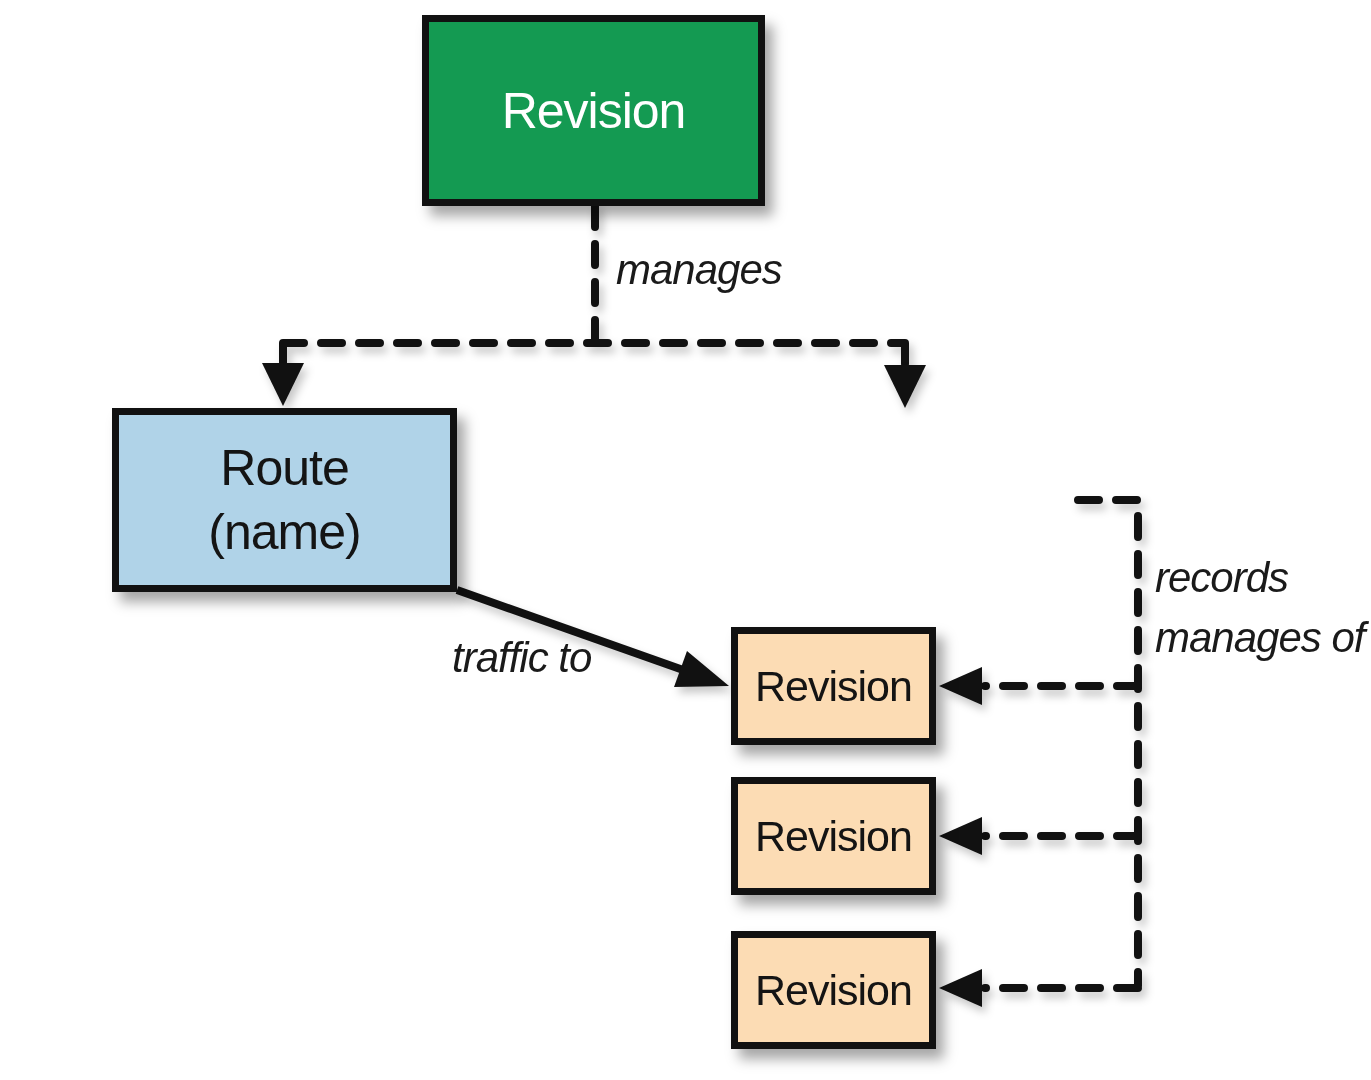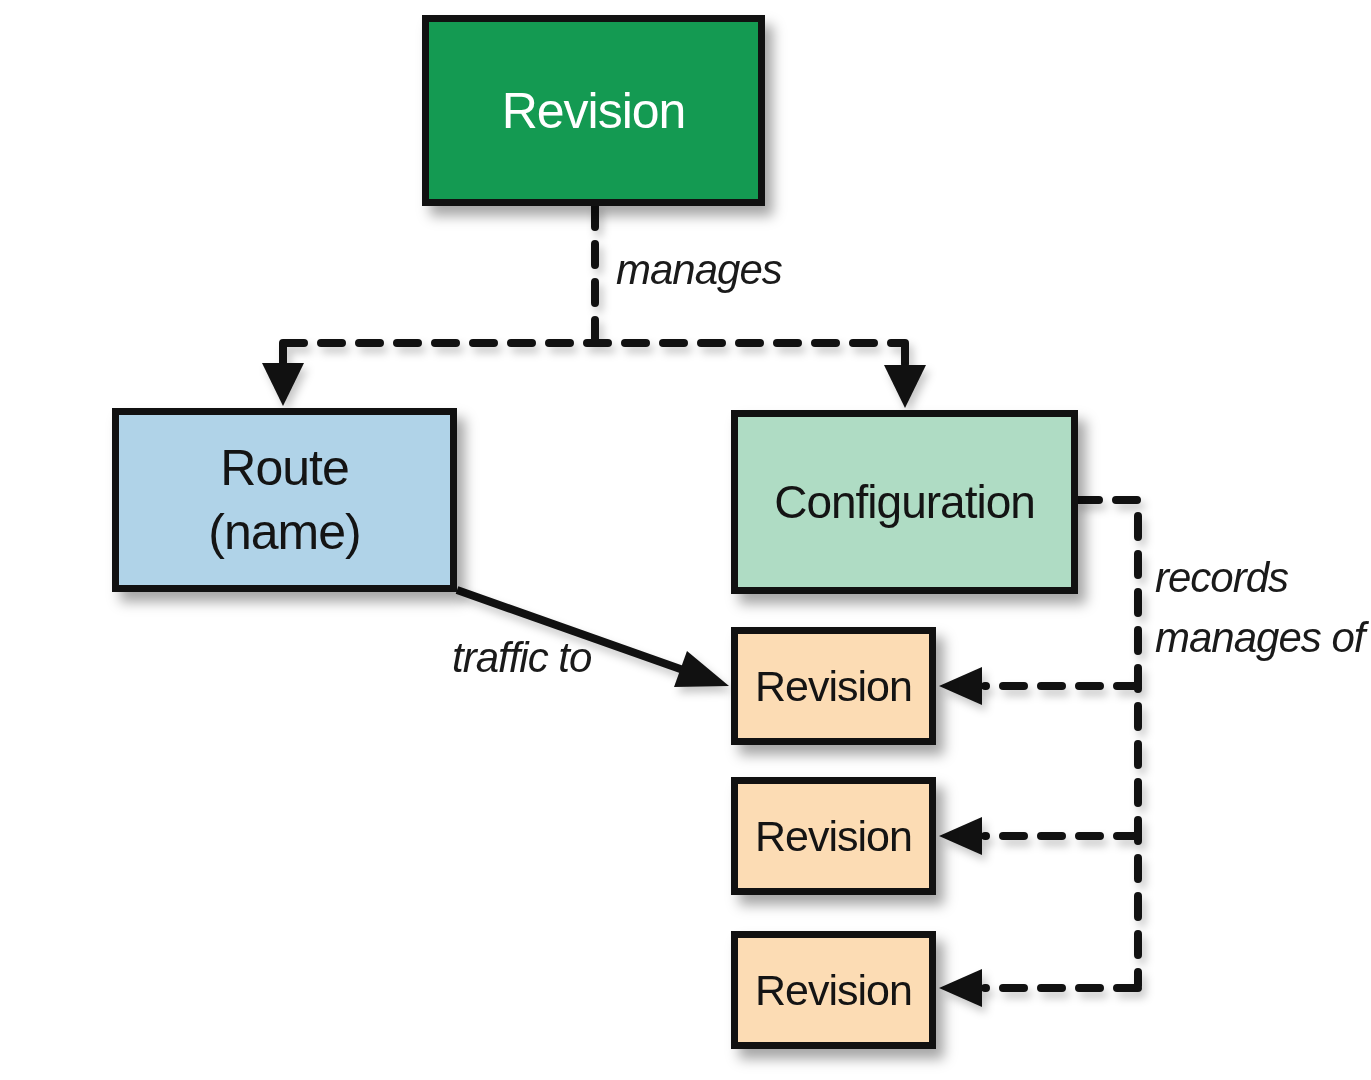"Configuration" div.node { html: <div> <span>Configuration</span> </div> -> none }
